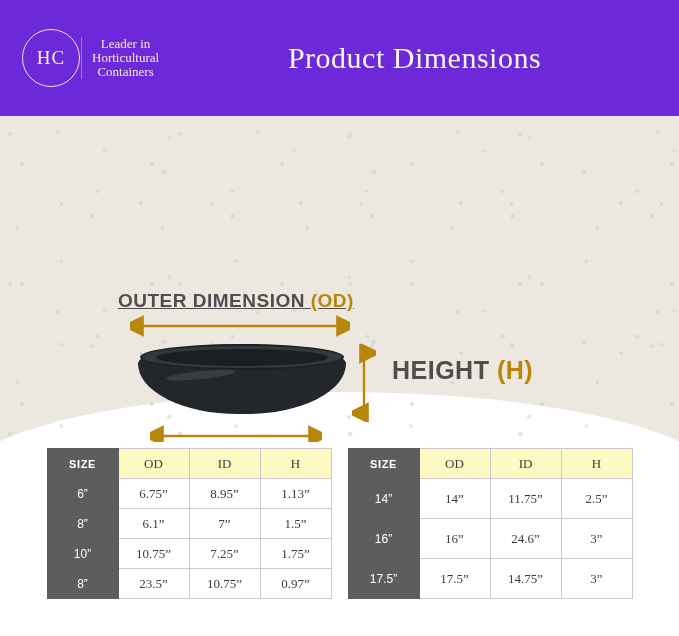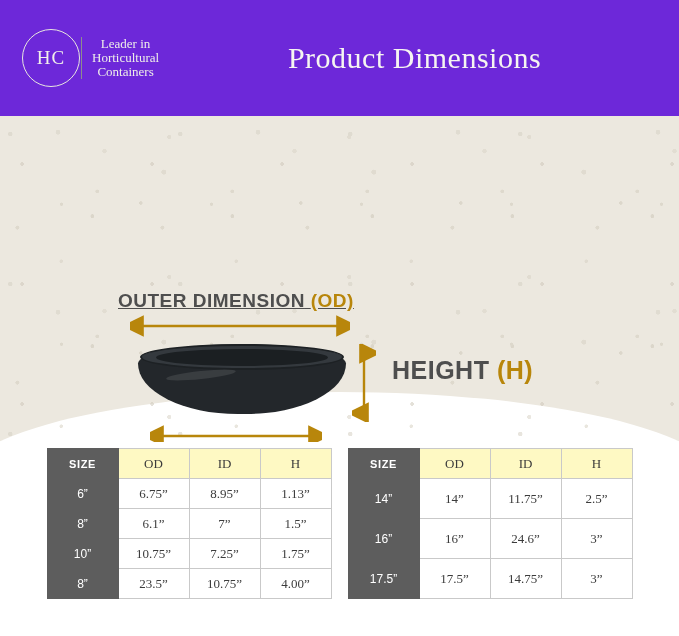"4.00”" td { text: 4.00 -> 0.97 }
